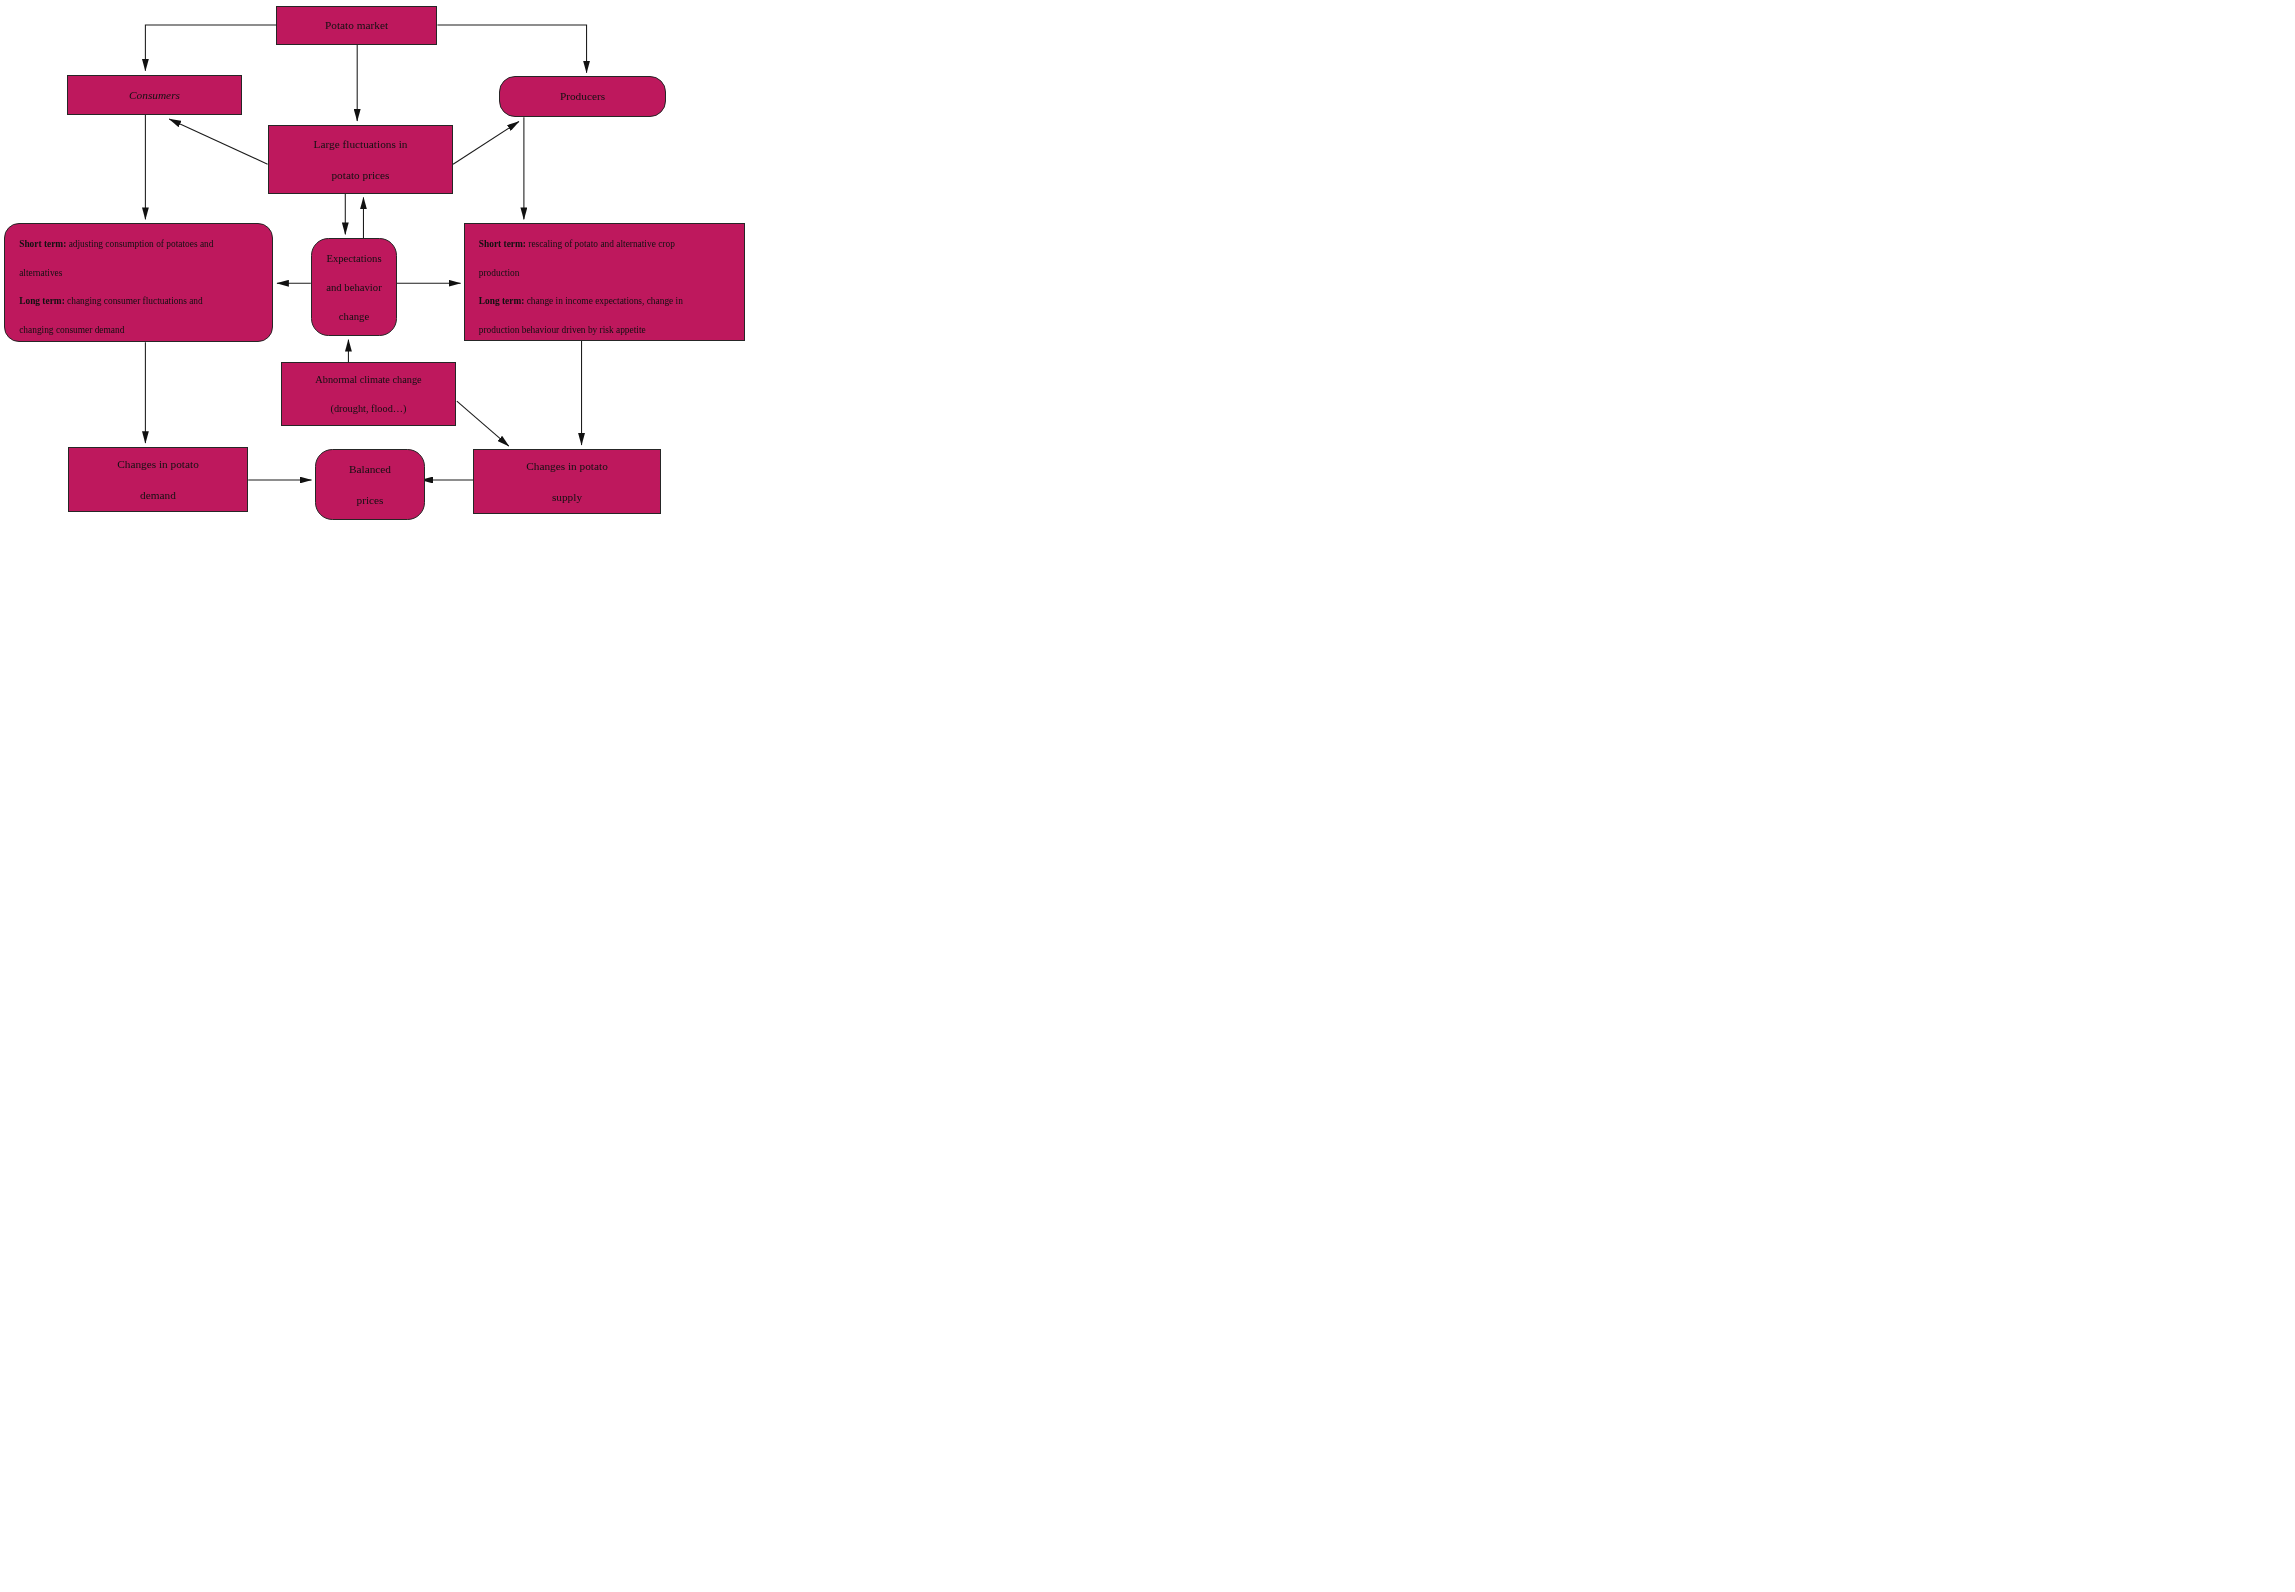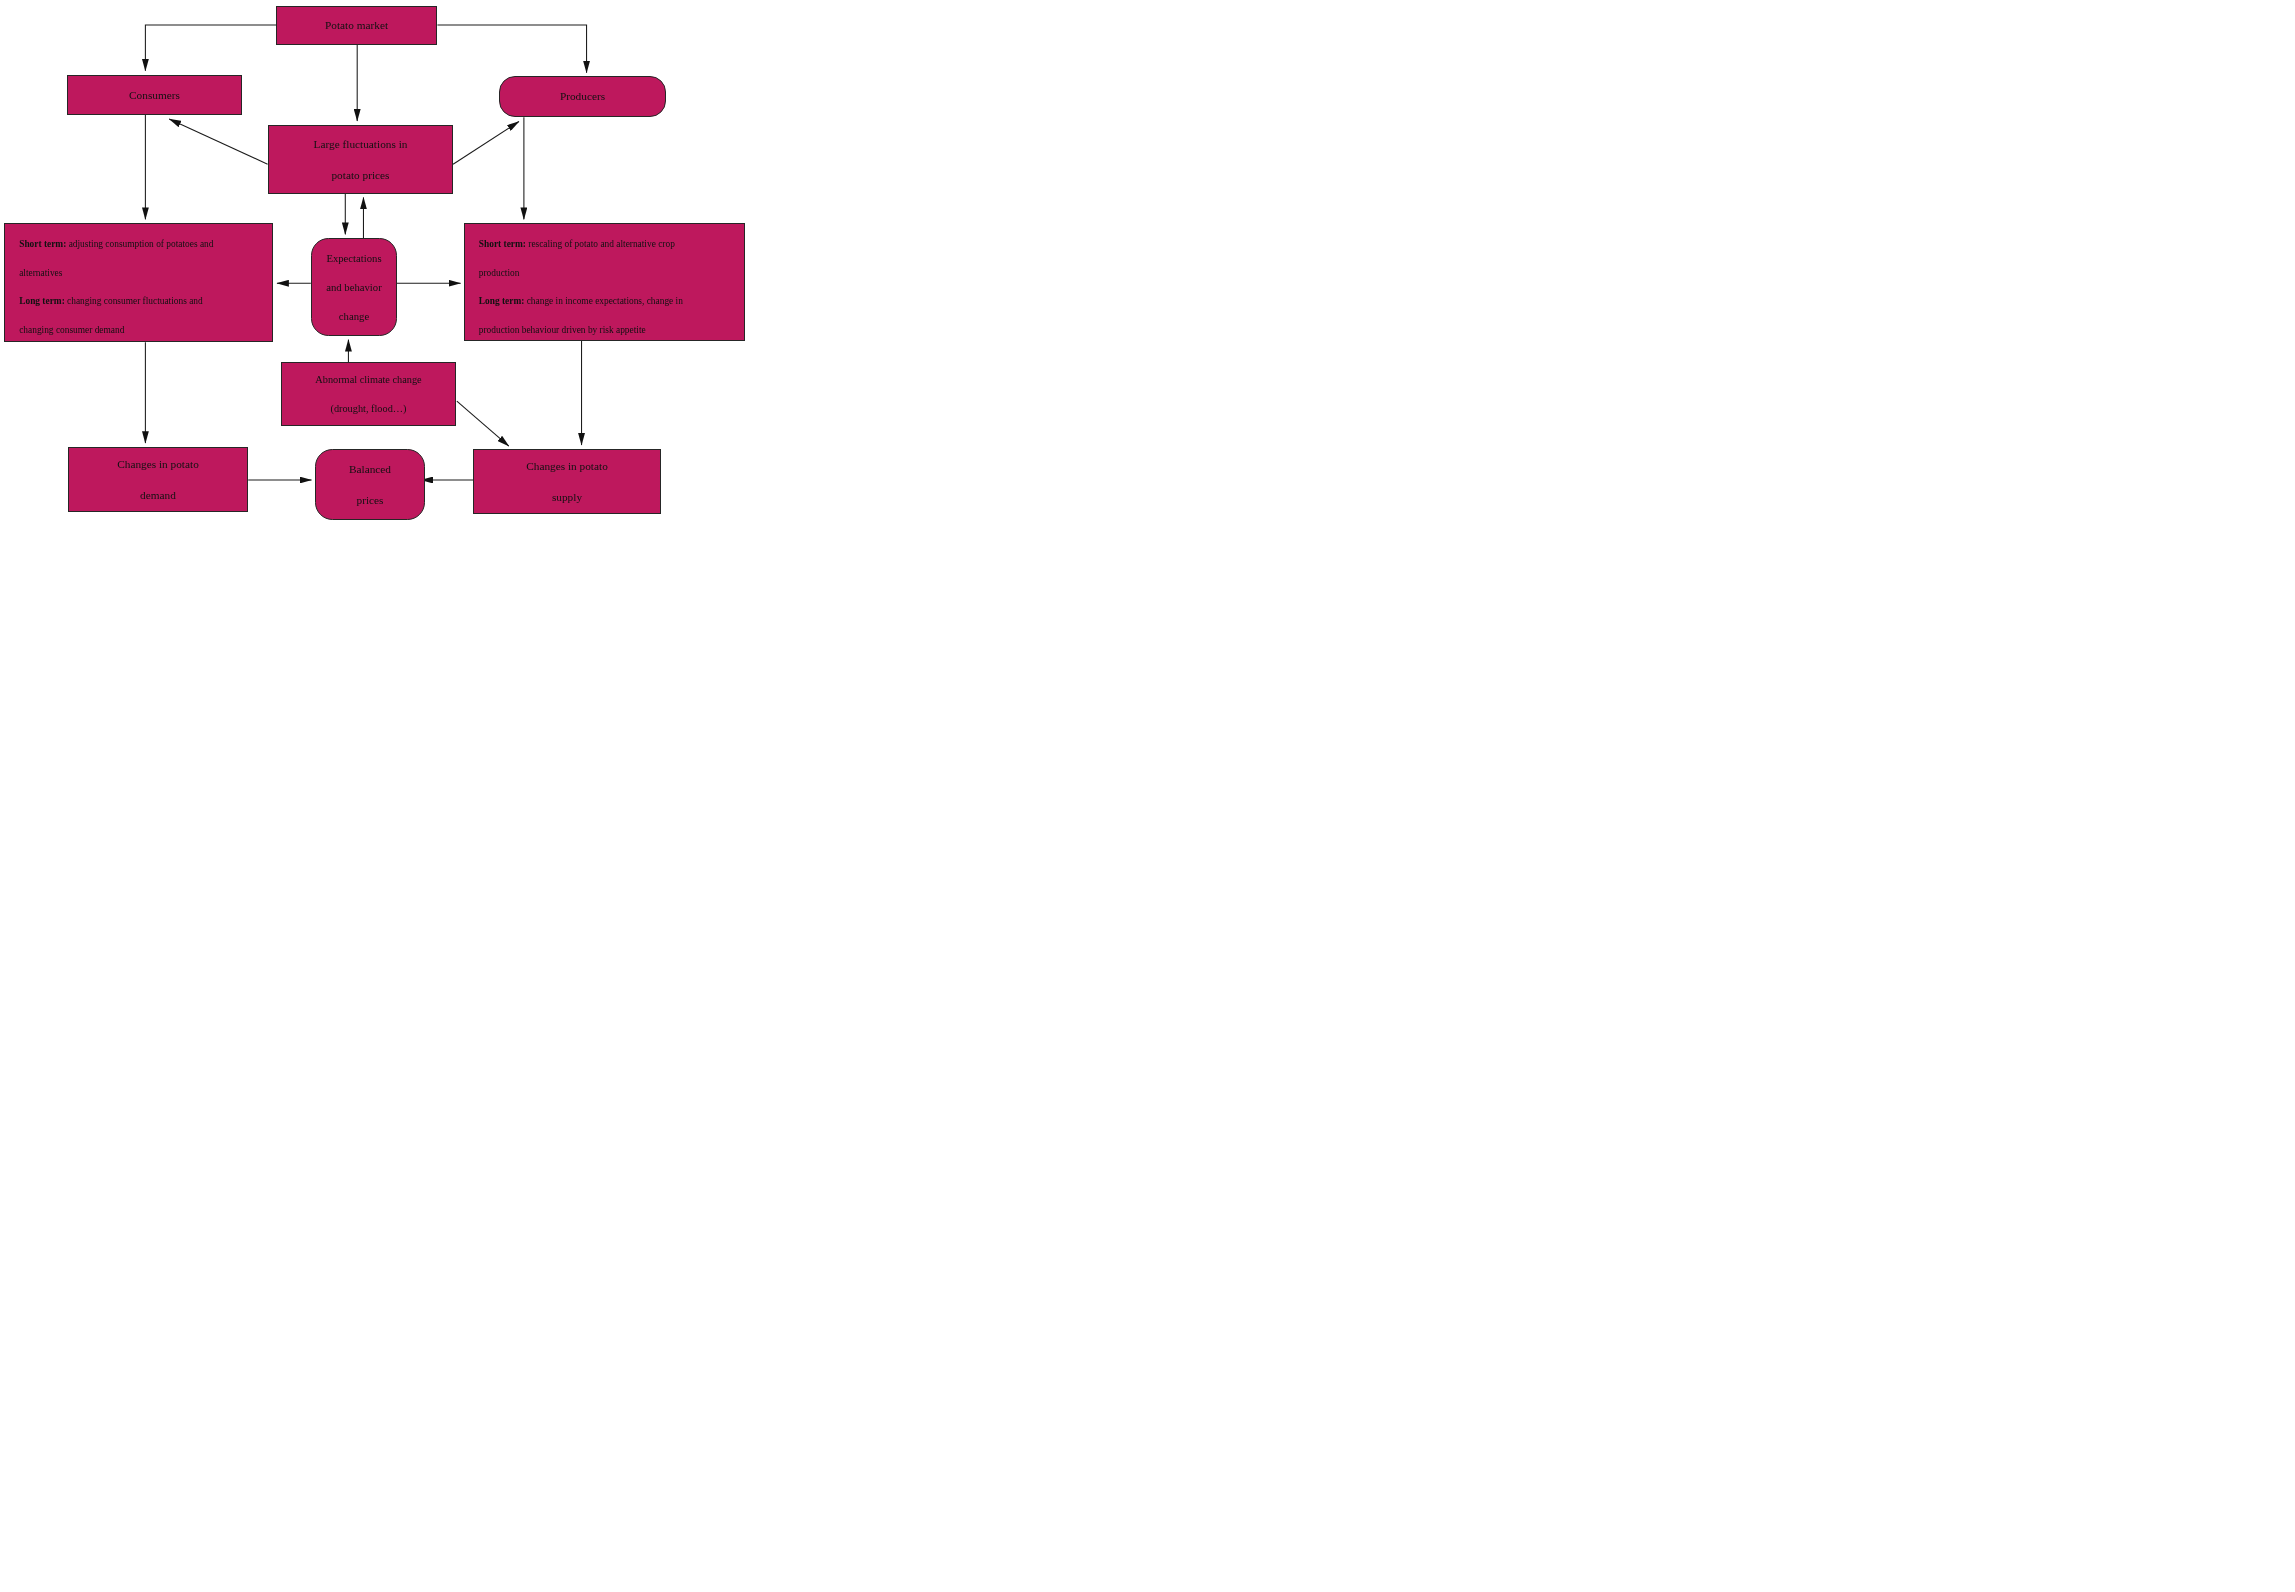"Consumers" div.box { font-style: none -> italic }
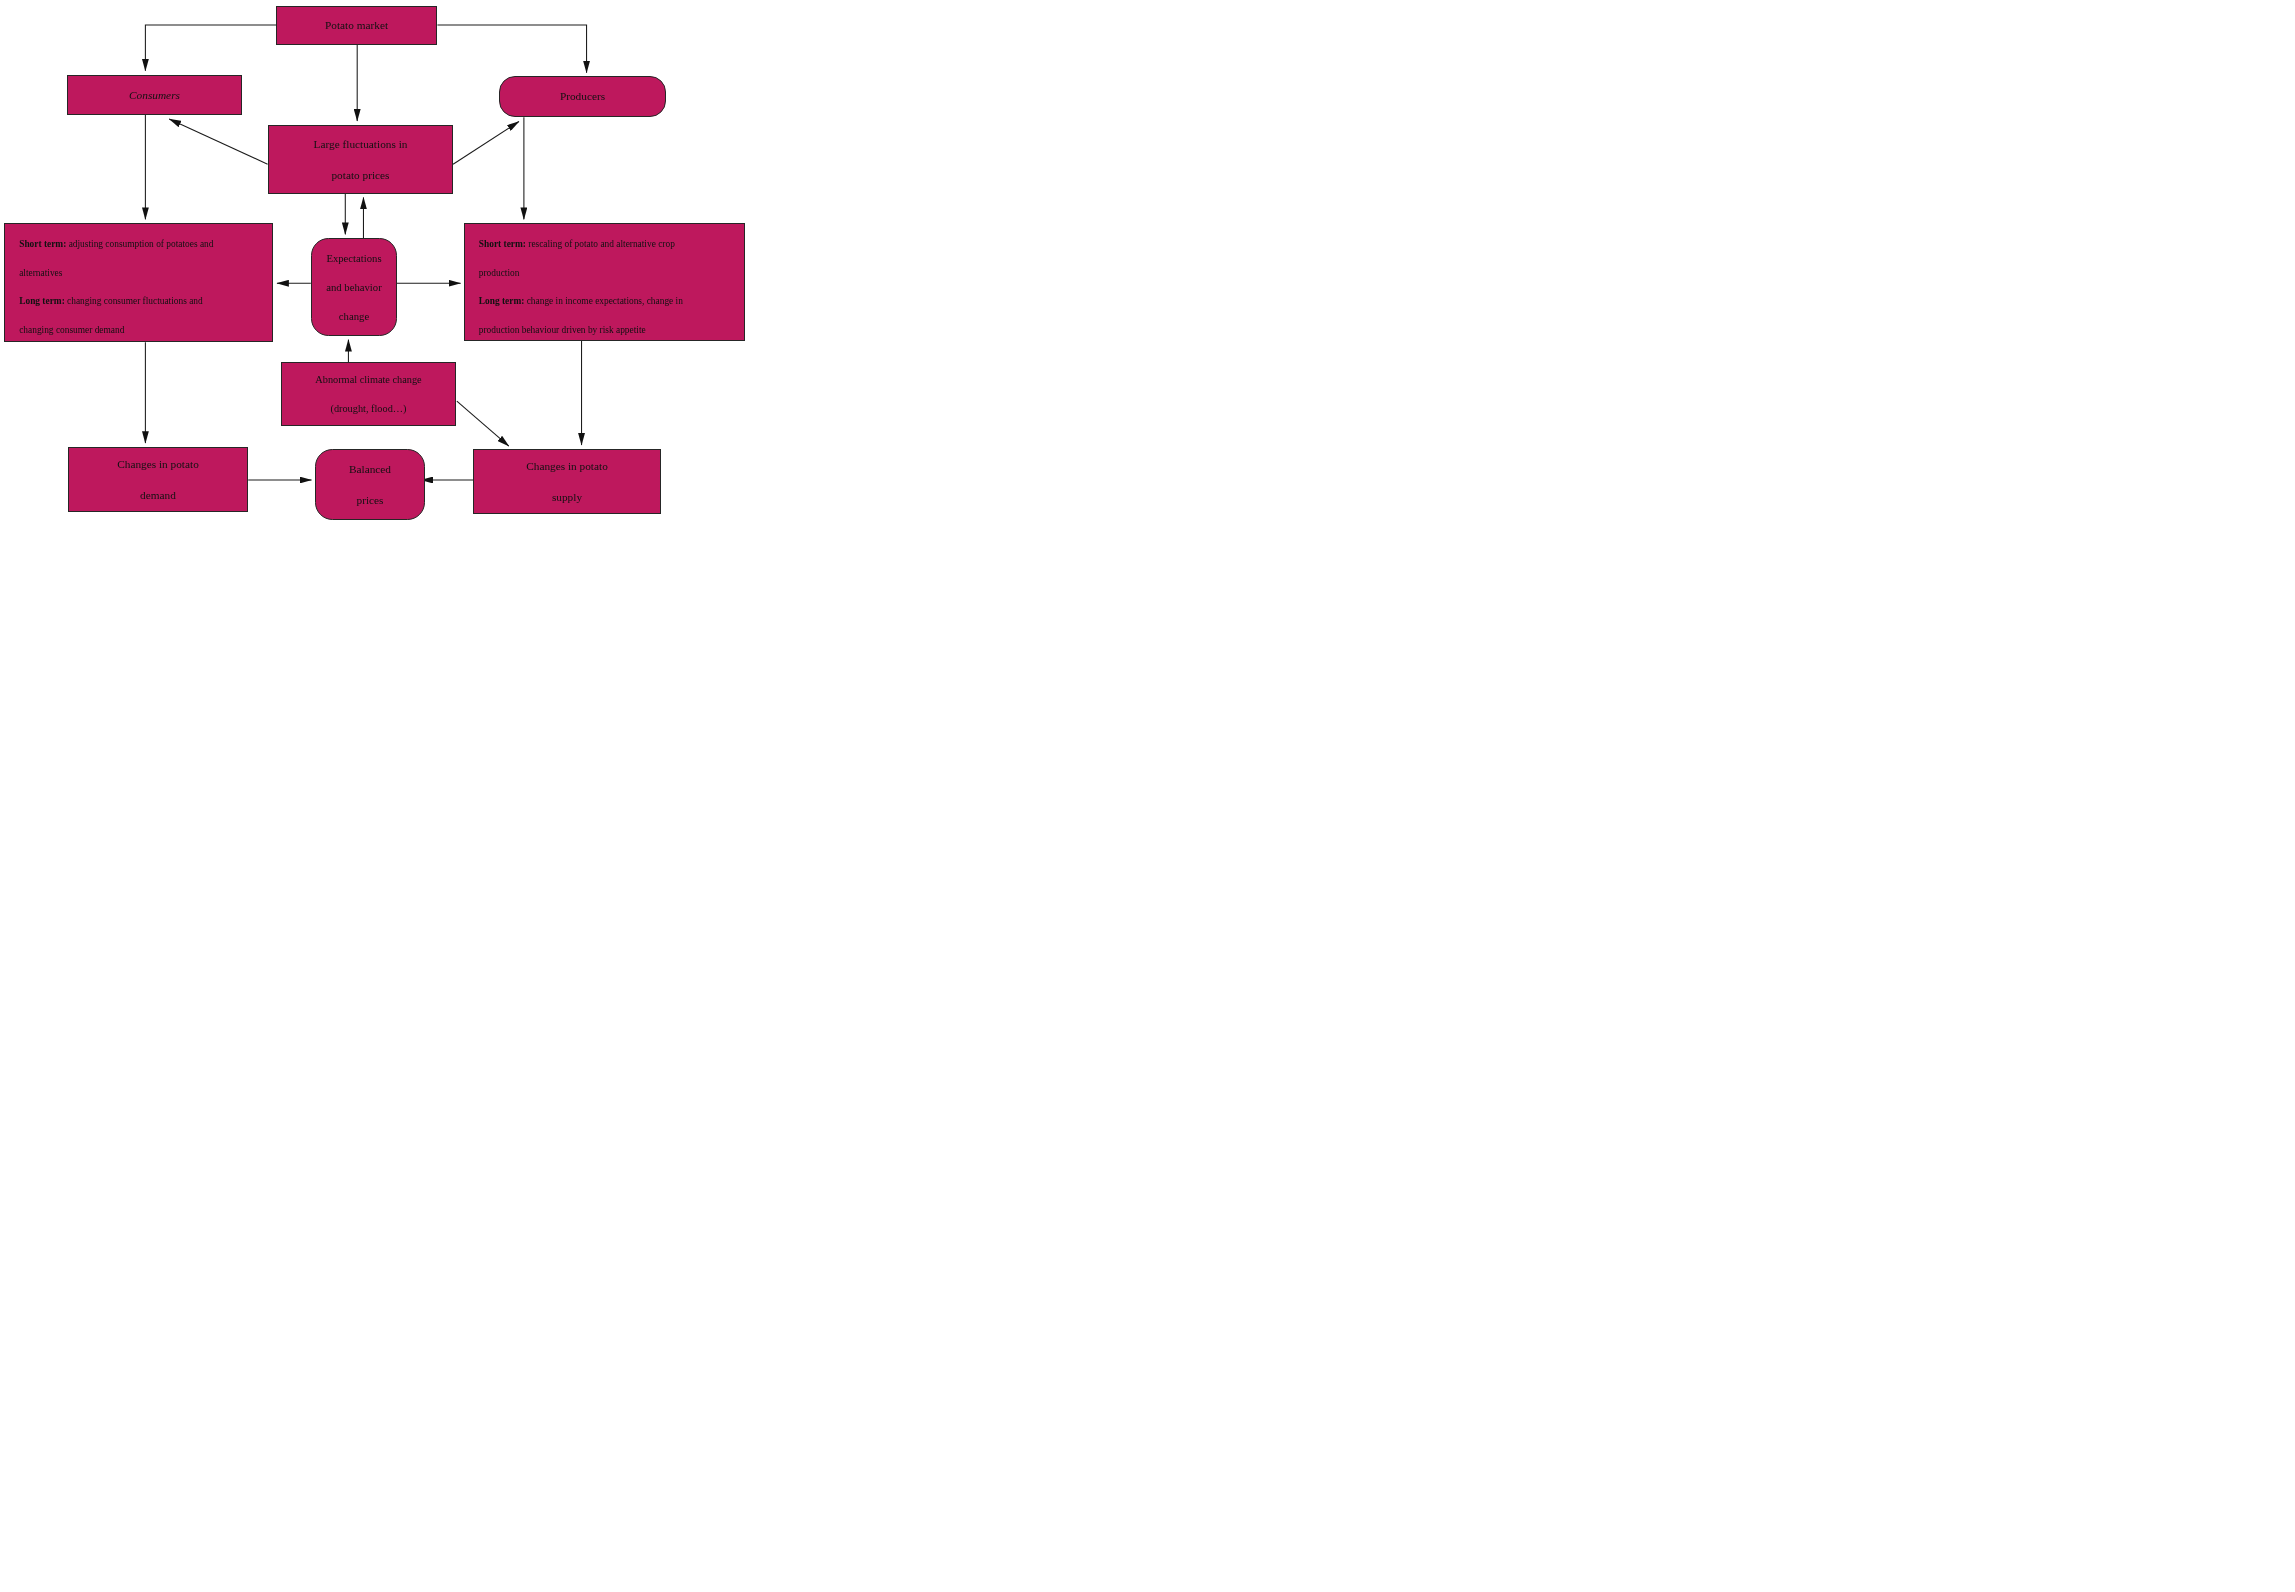"Short term: adjusting consumption of" div.box { border-radius: none -> 15px }
